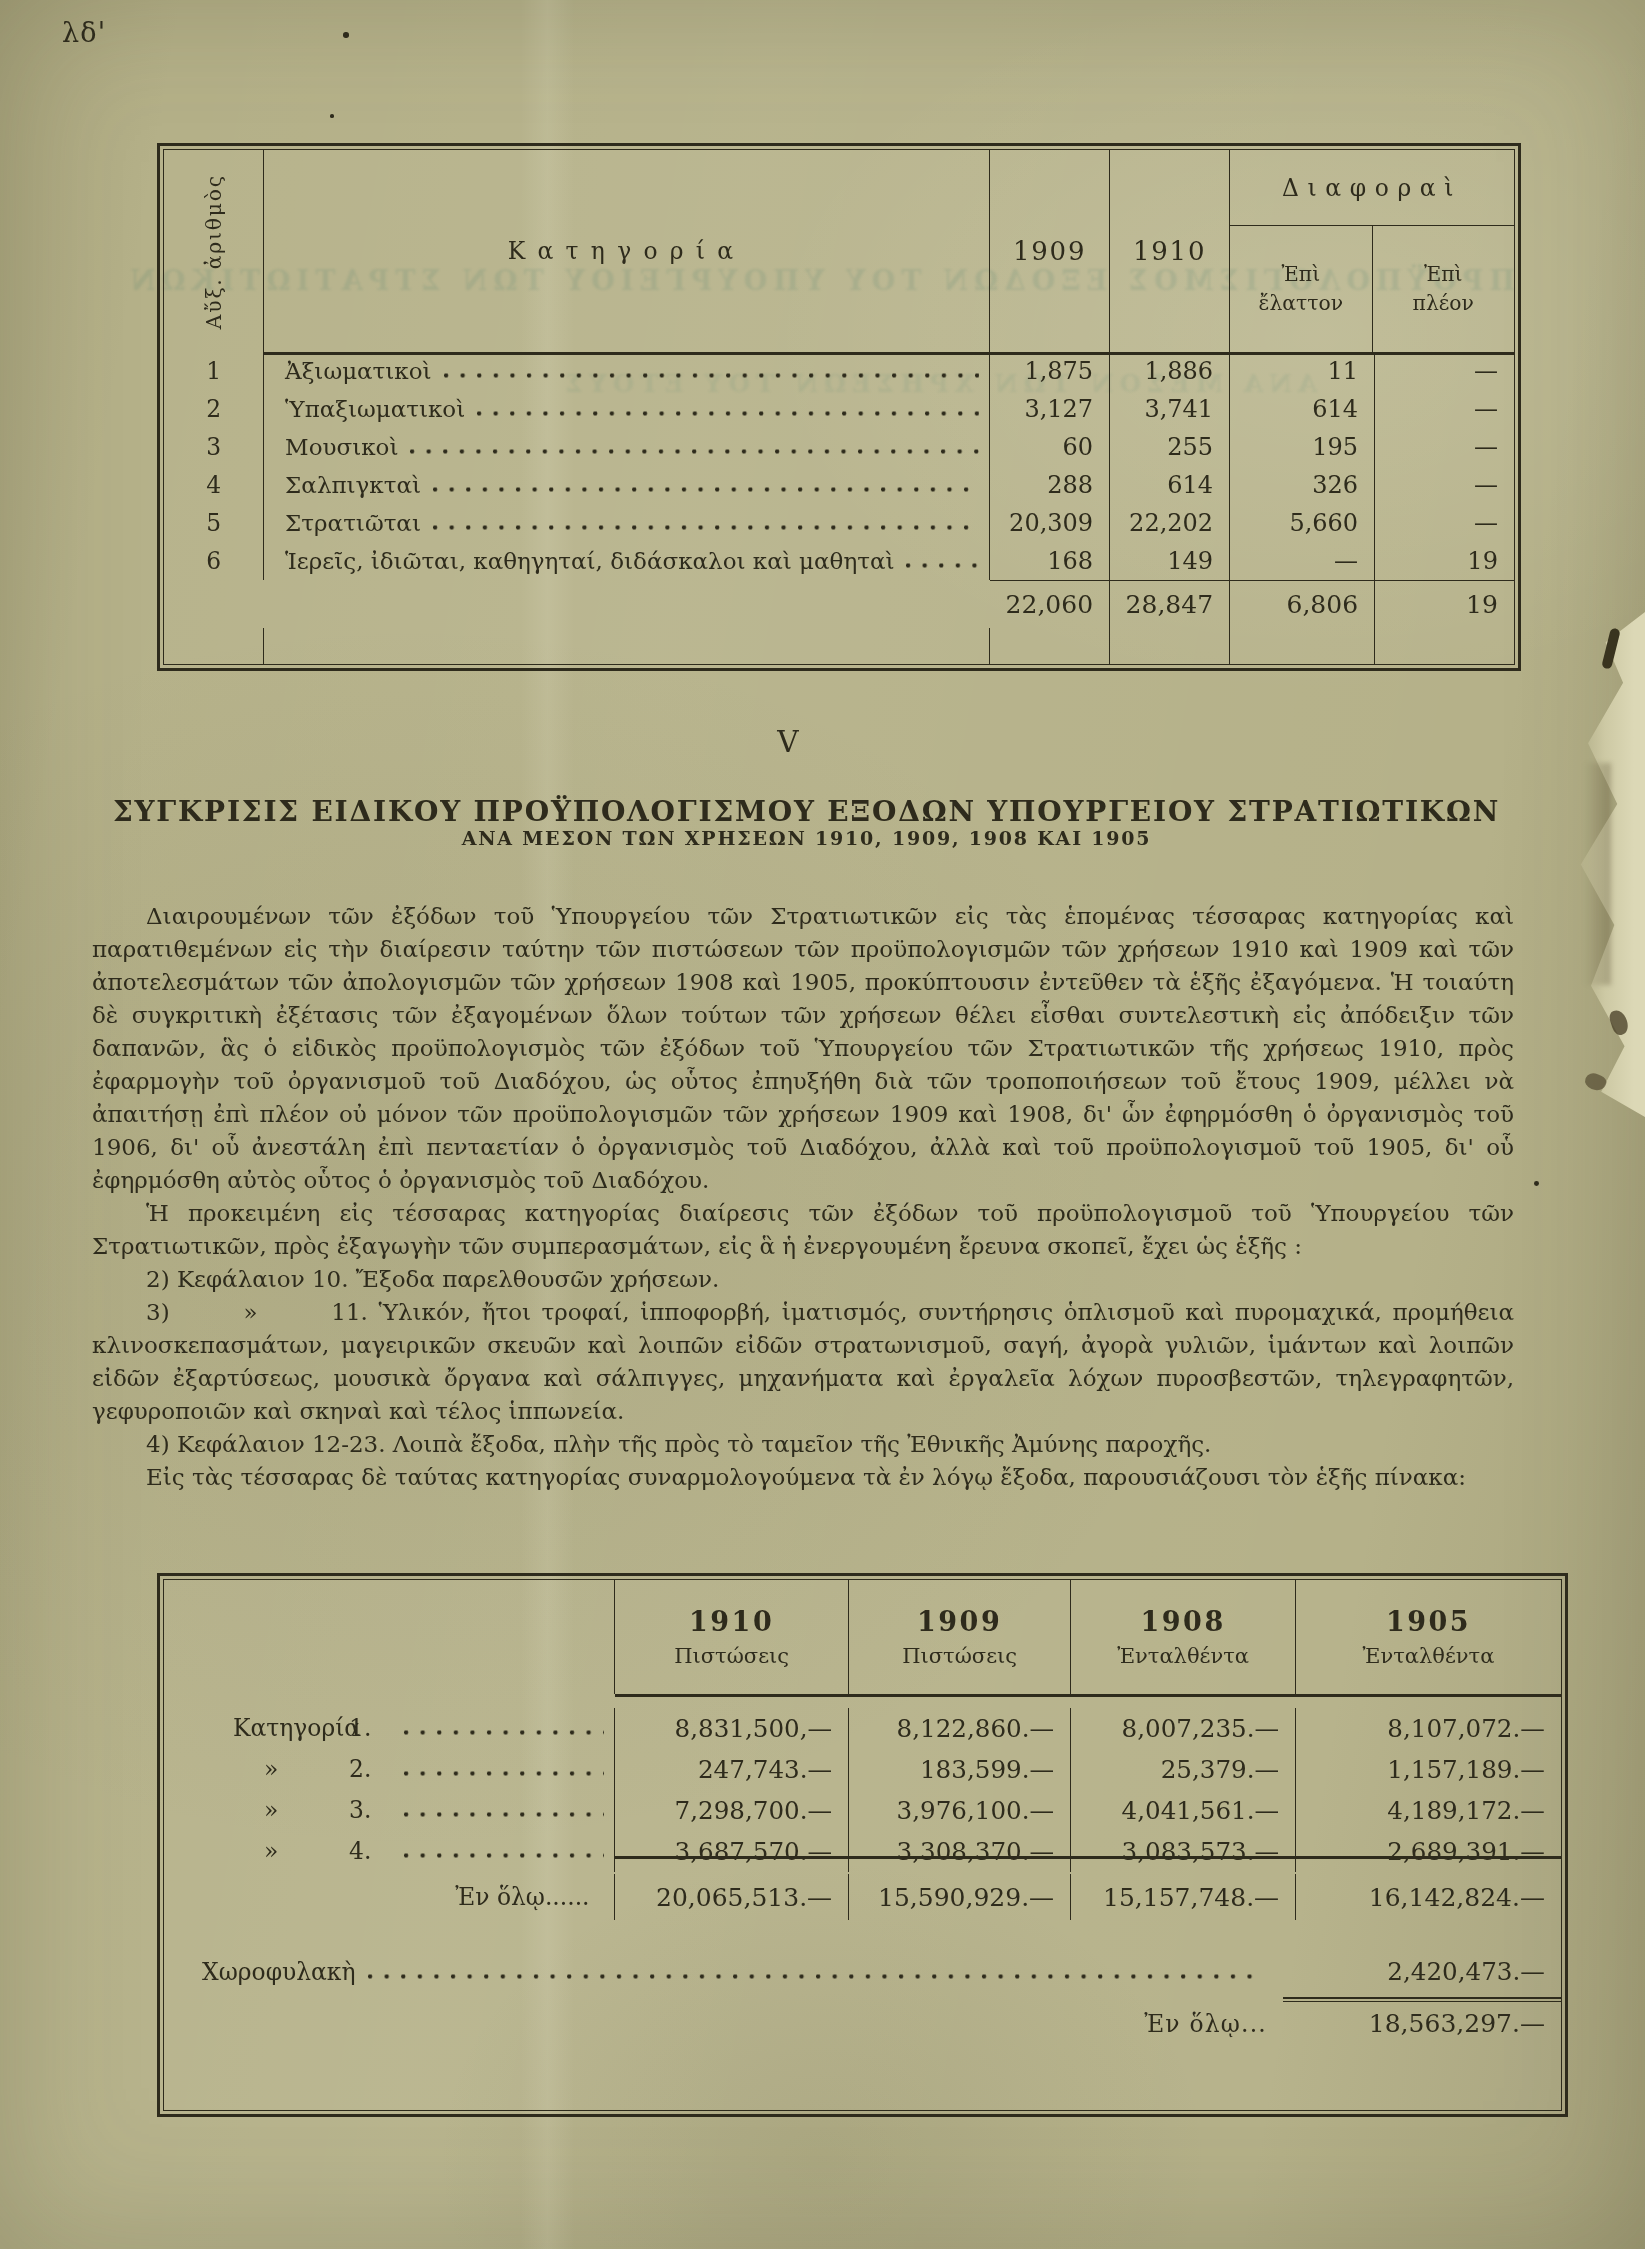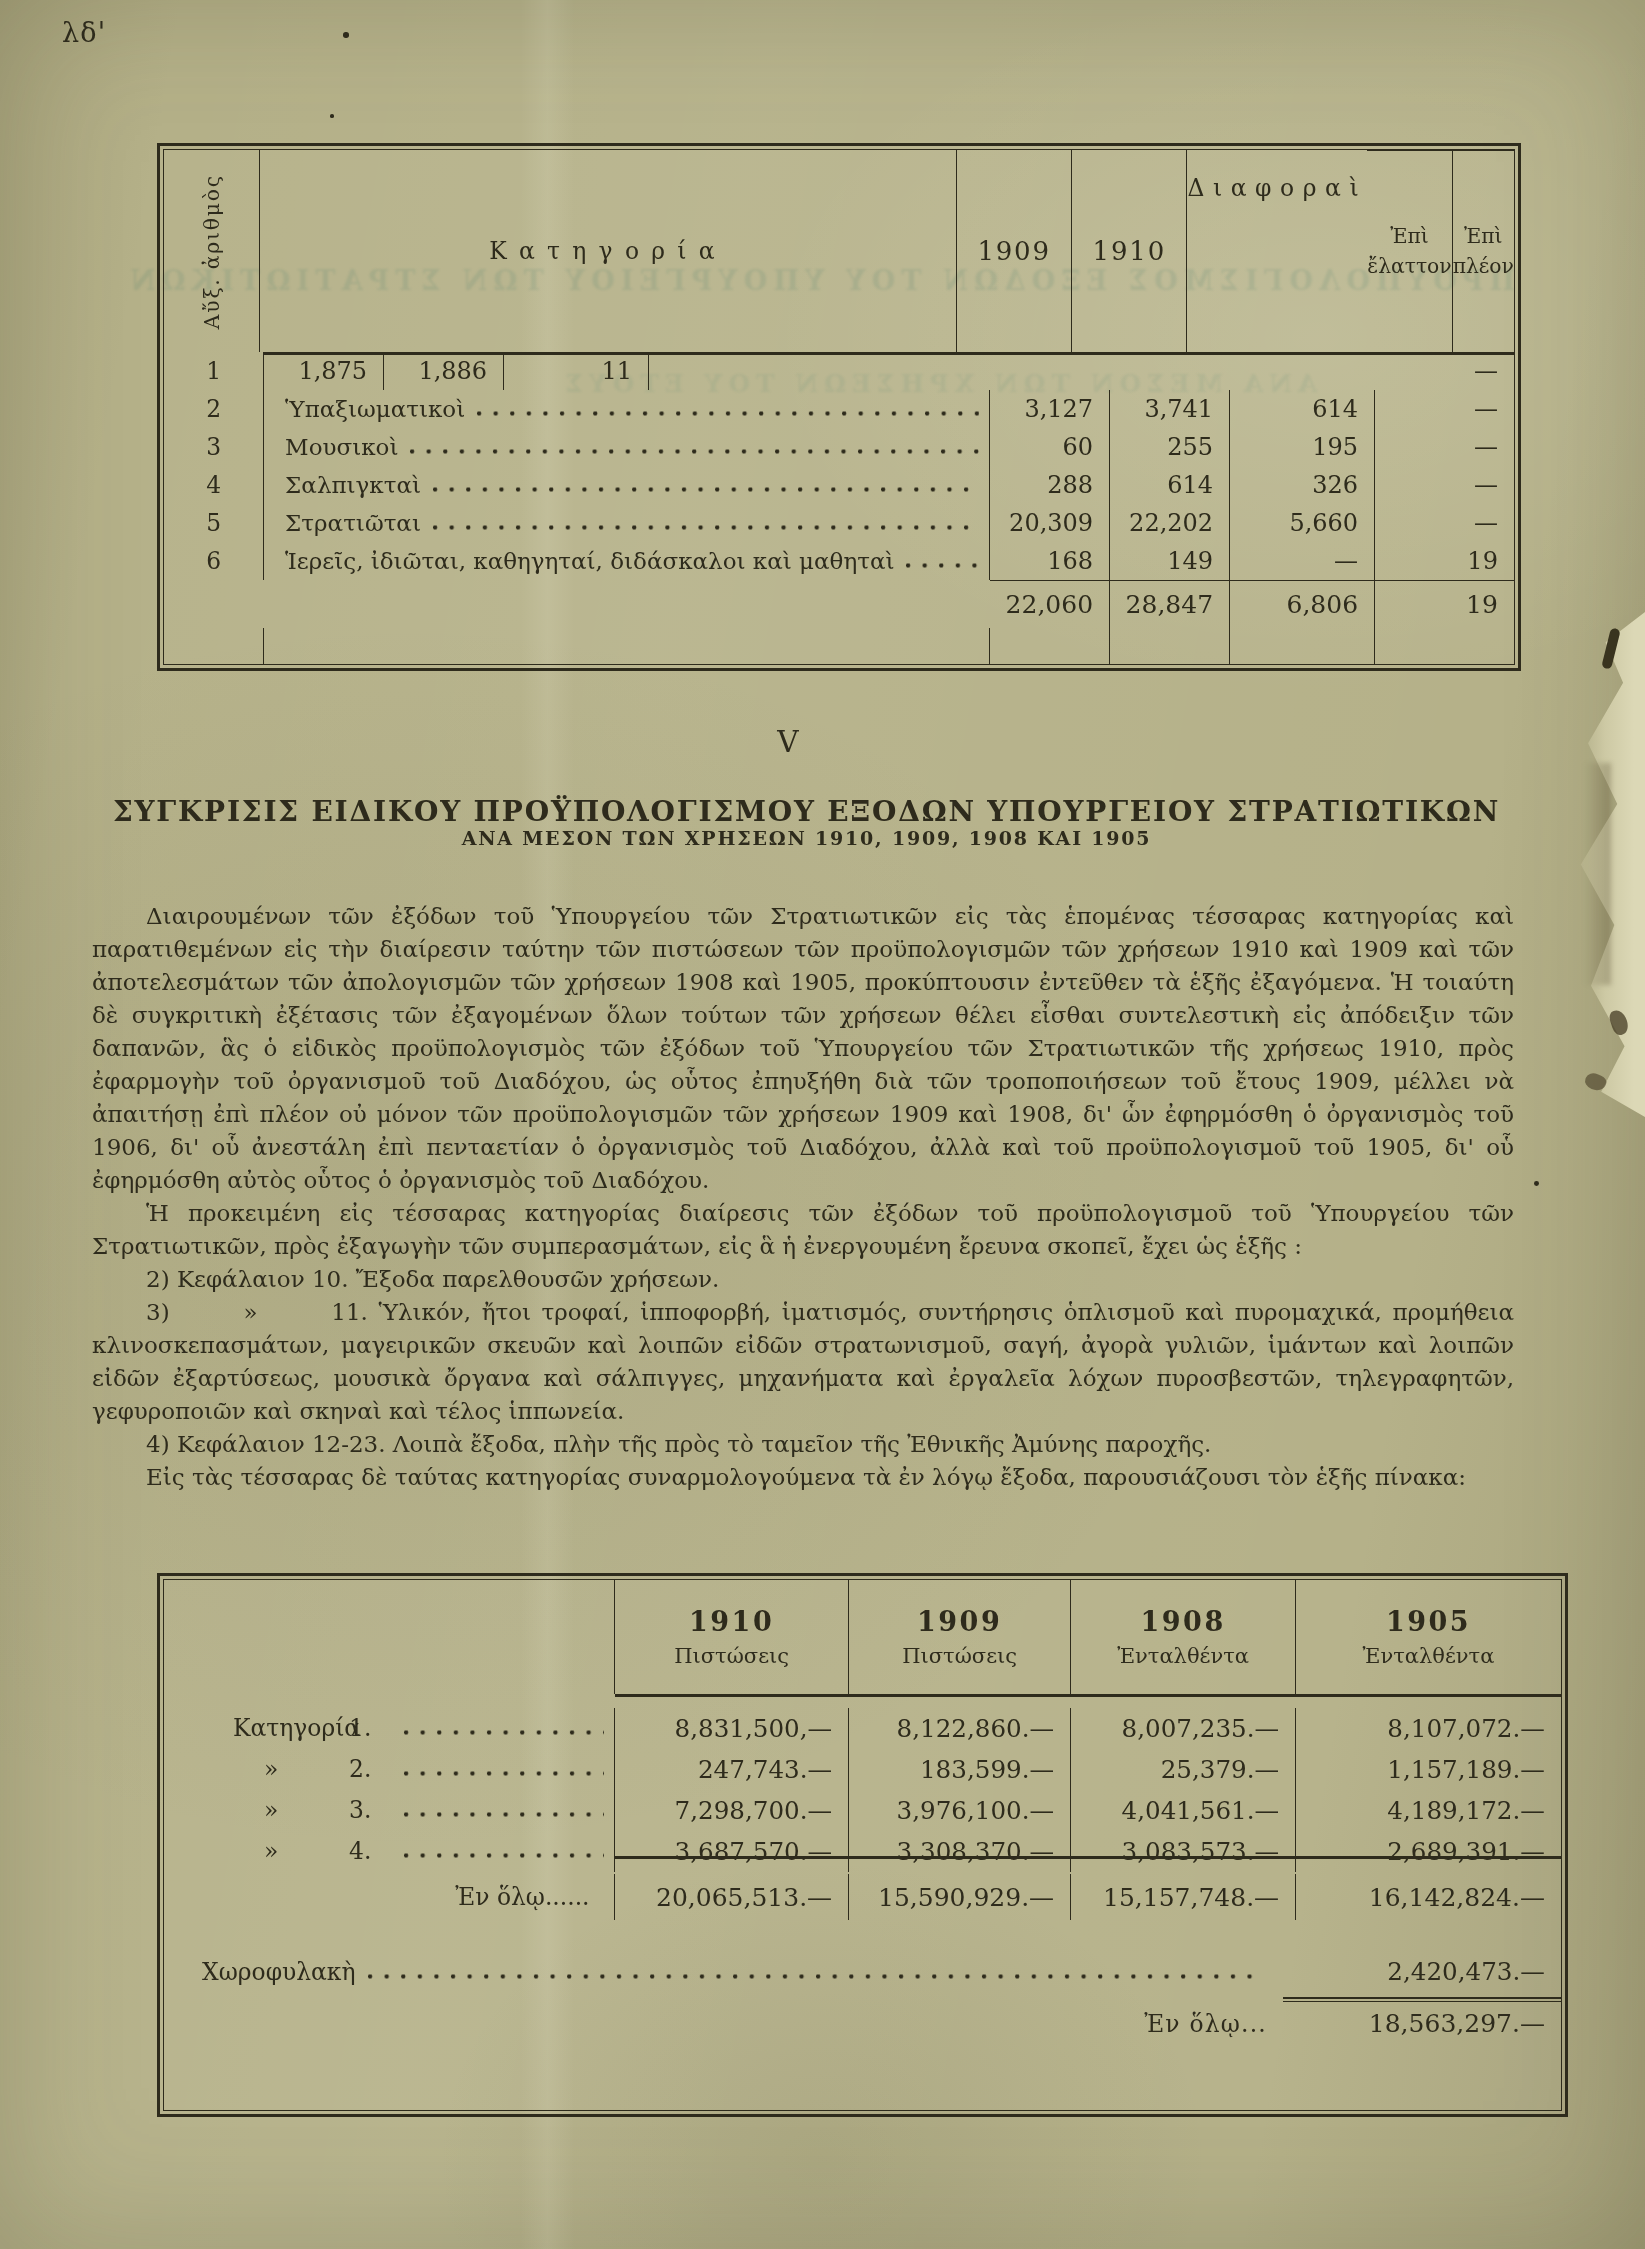"Διαφοραὶ" .c-diff { flex-direction: row -> column }
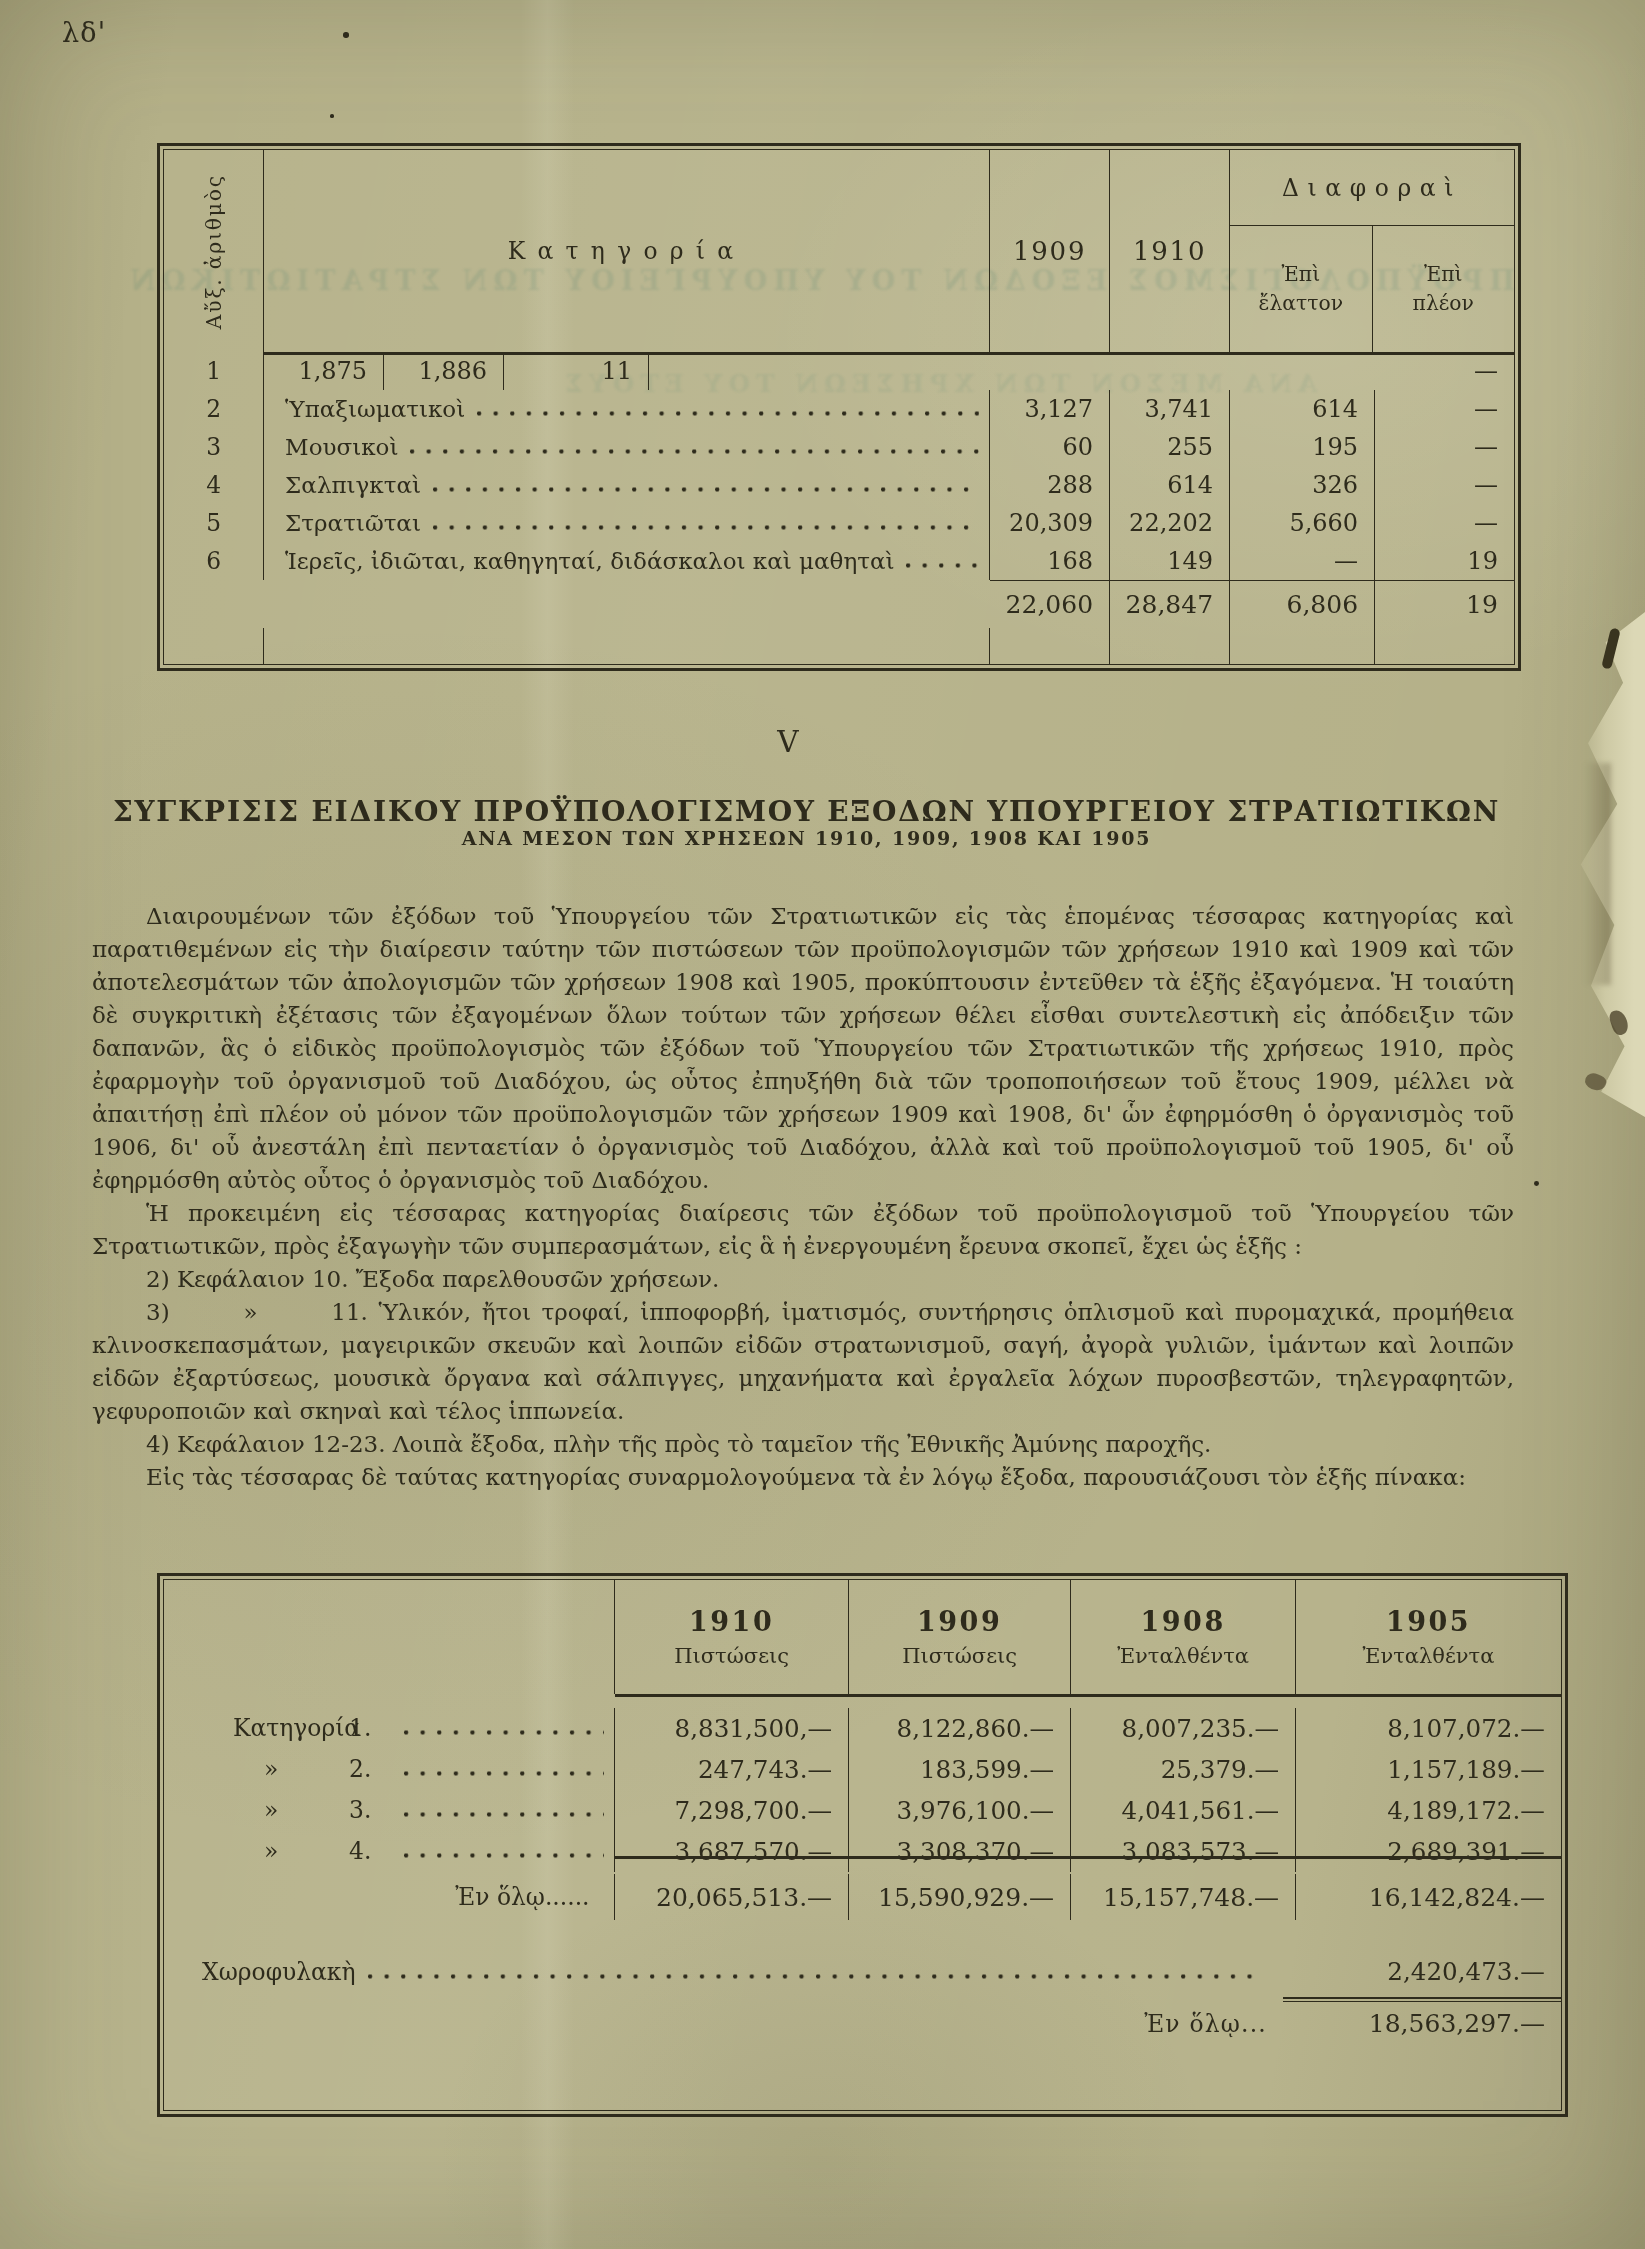"Ἀξιωματικοὶ" div.cell { html: none -> <div> <span>Ἀξιωματικοὶ</span> <span></span> </div> }
